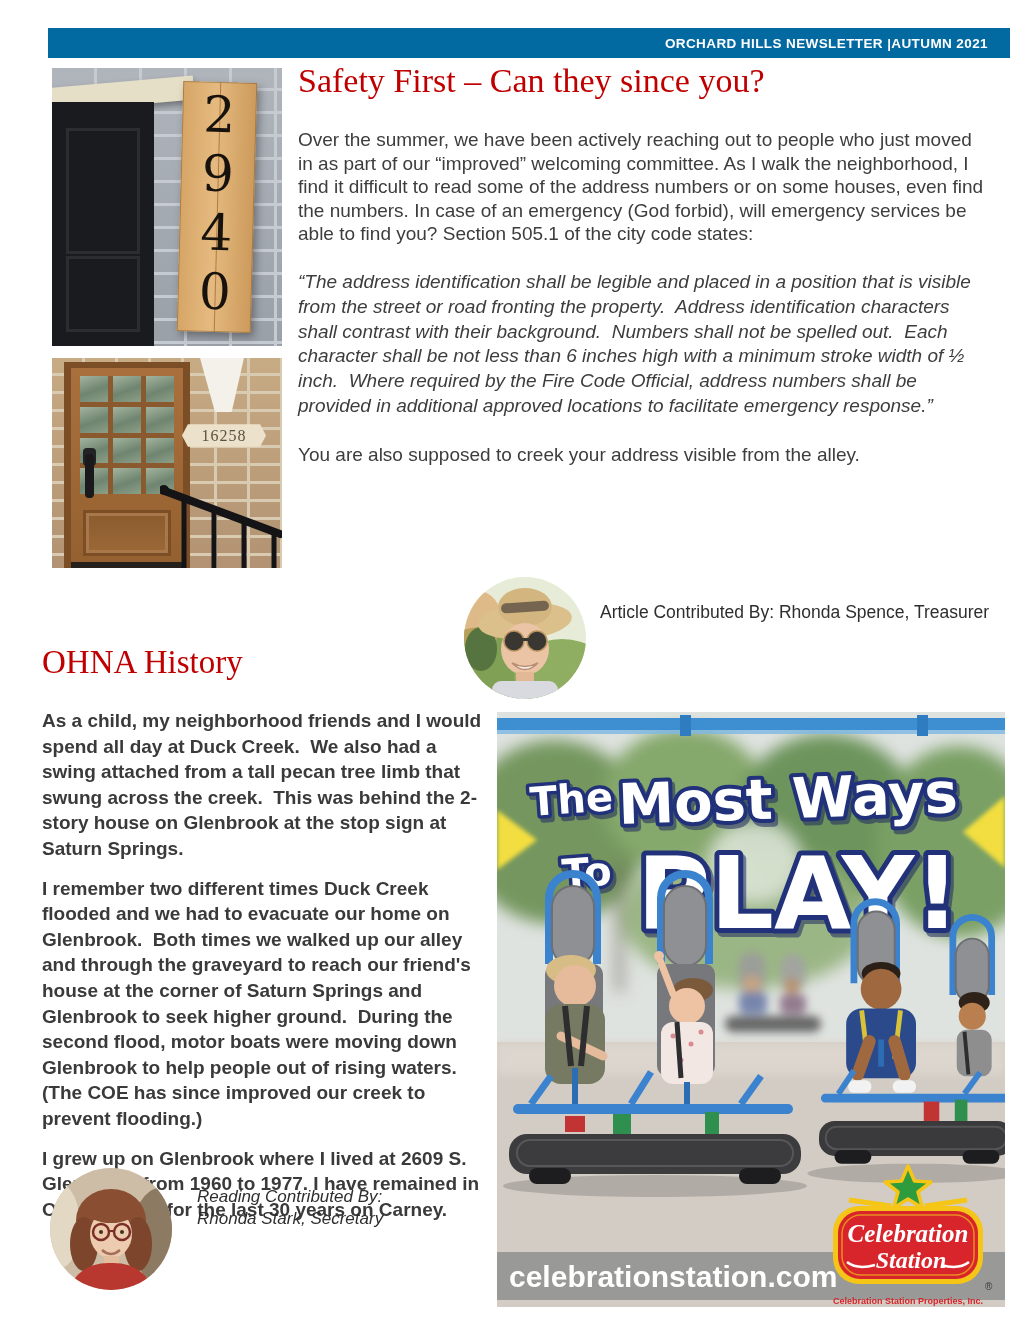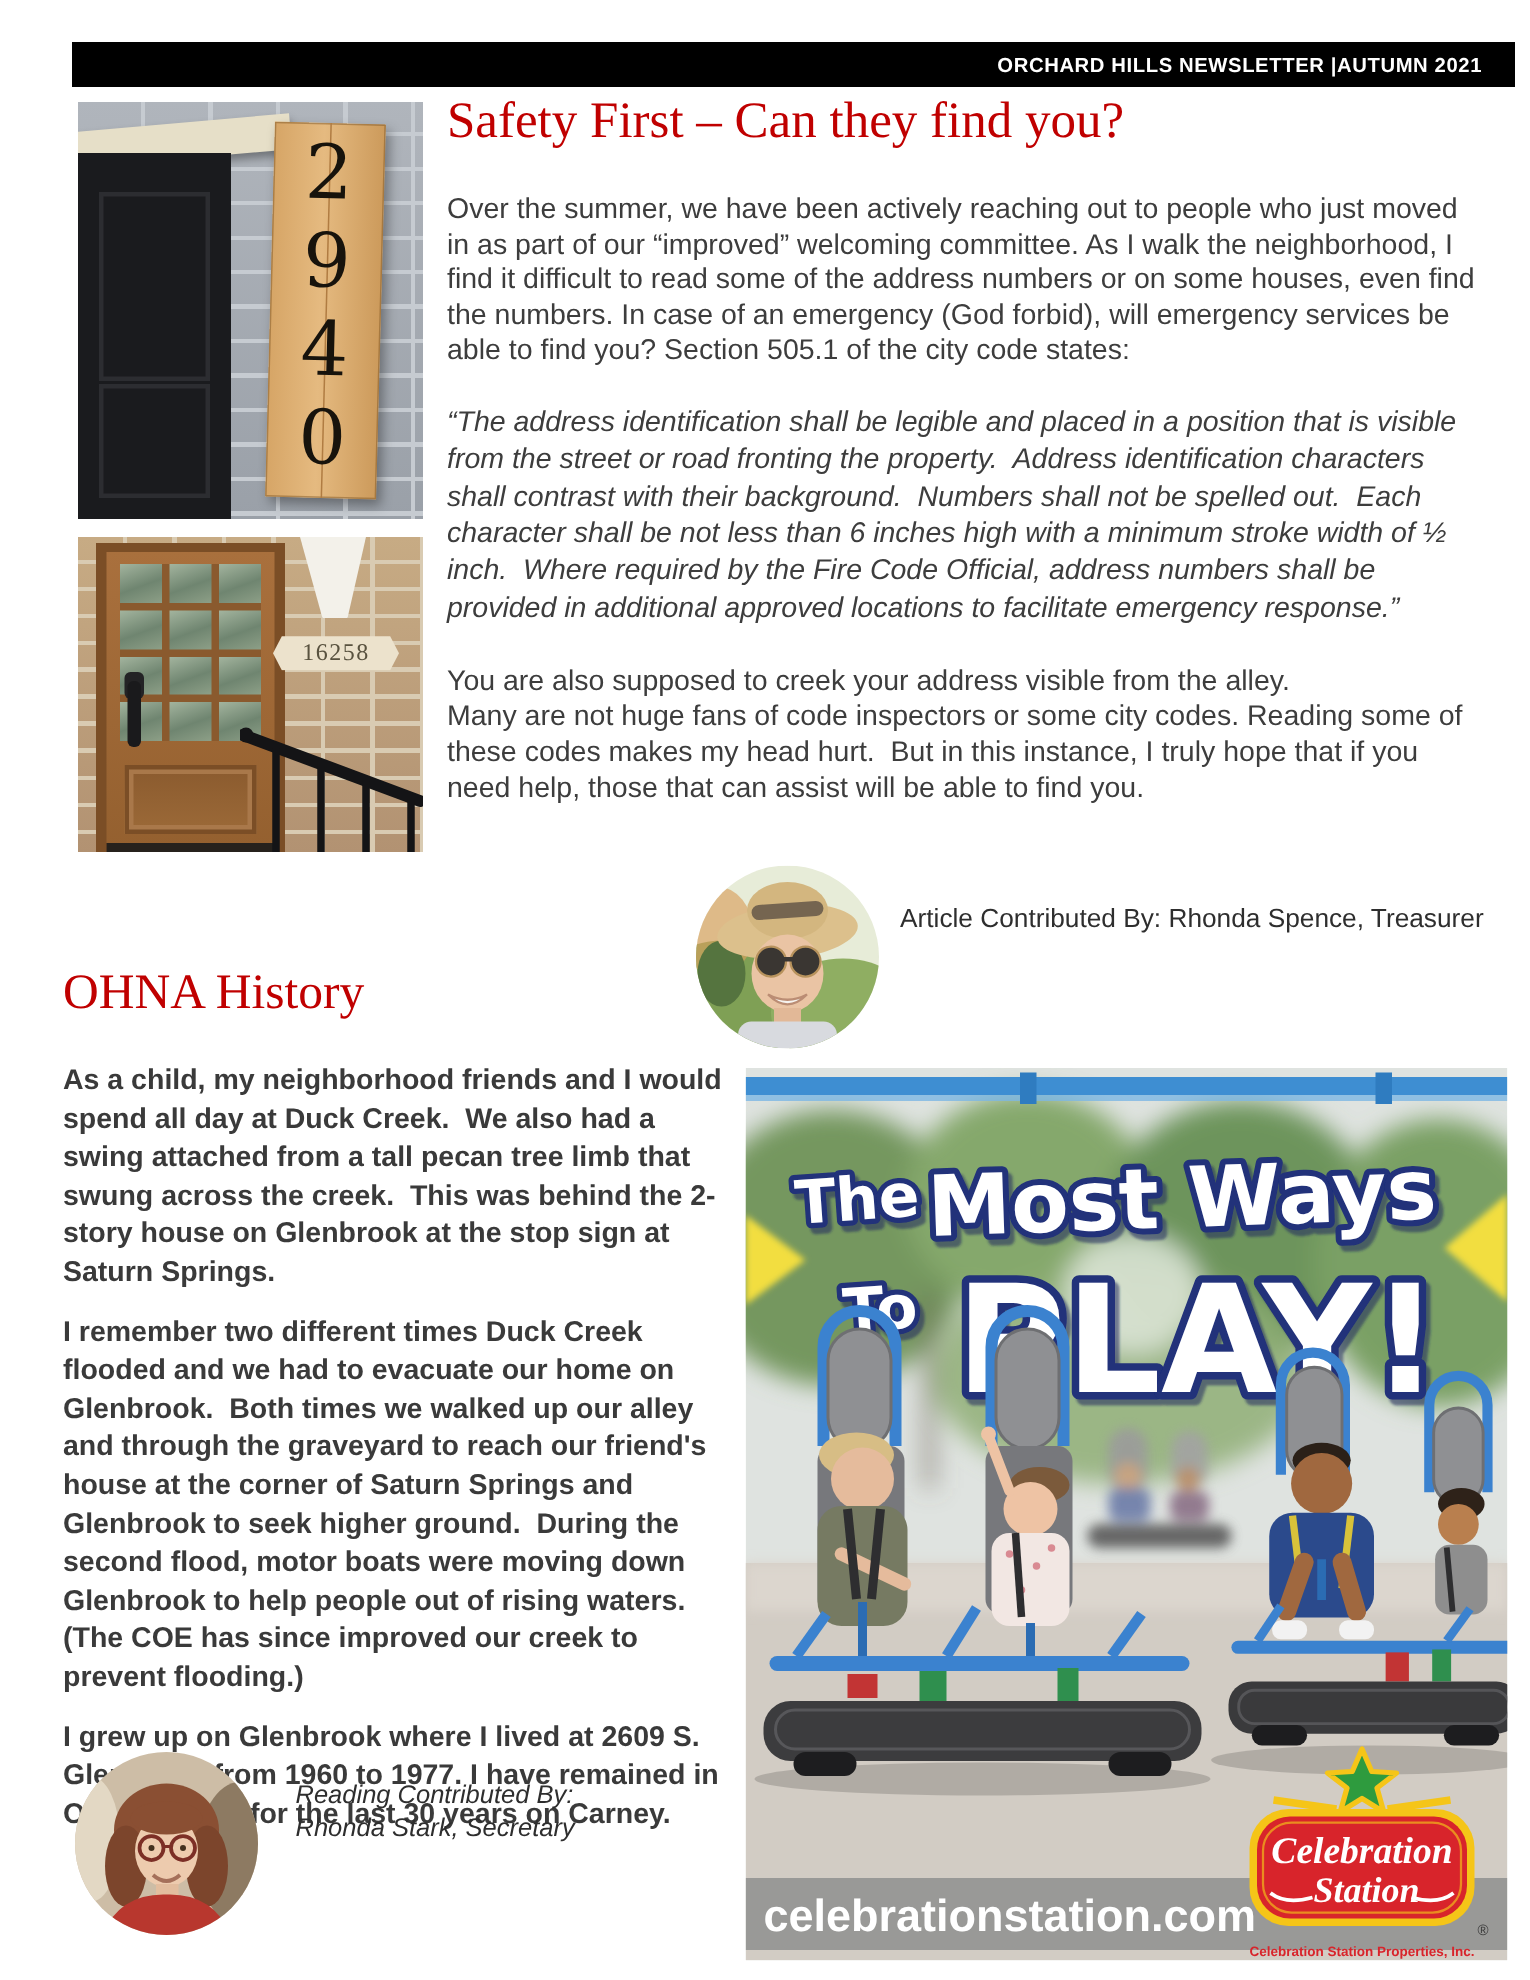"ORCHARD HILLS NEWSLETTER |AUTUMN 2021" .header-bar { background: #000000 -> #0369a1 }
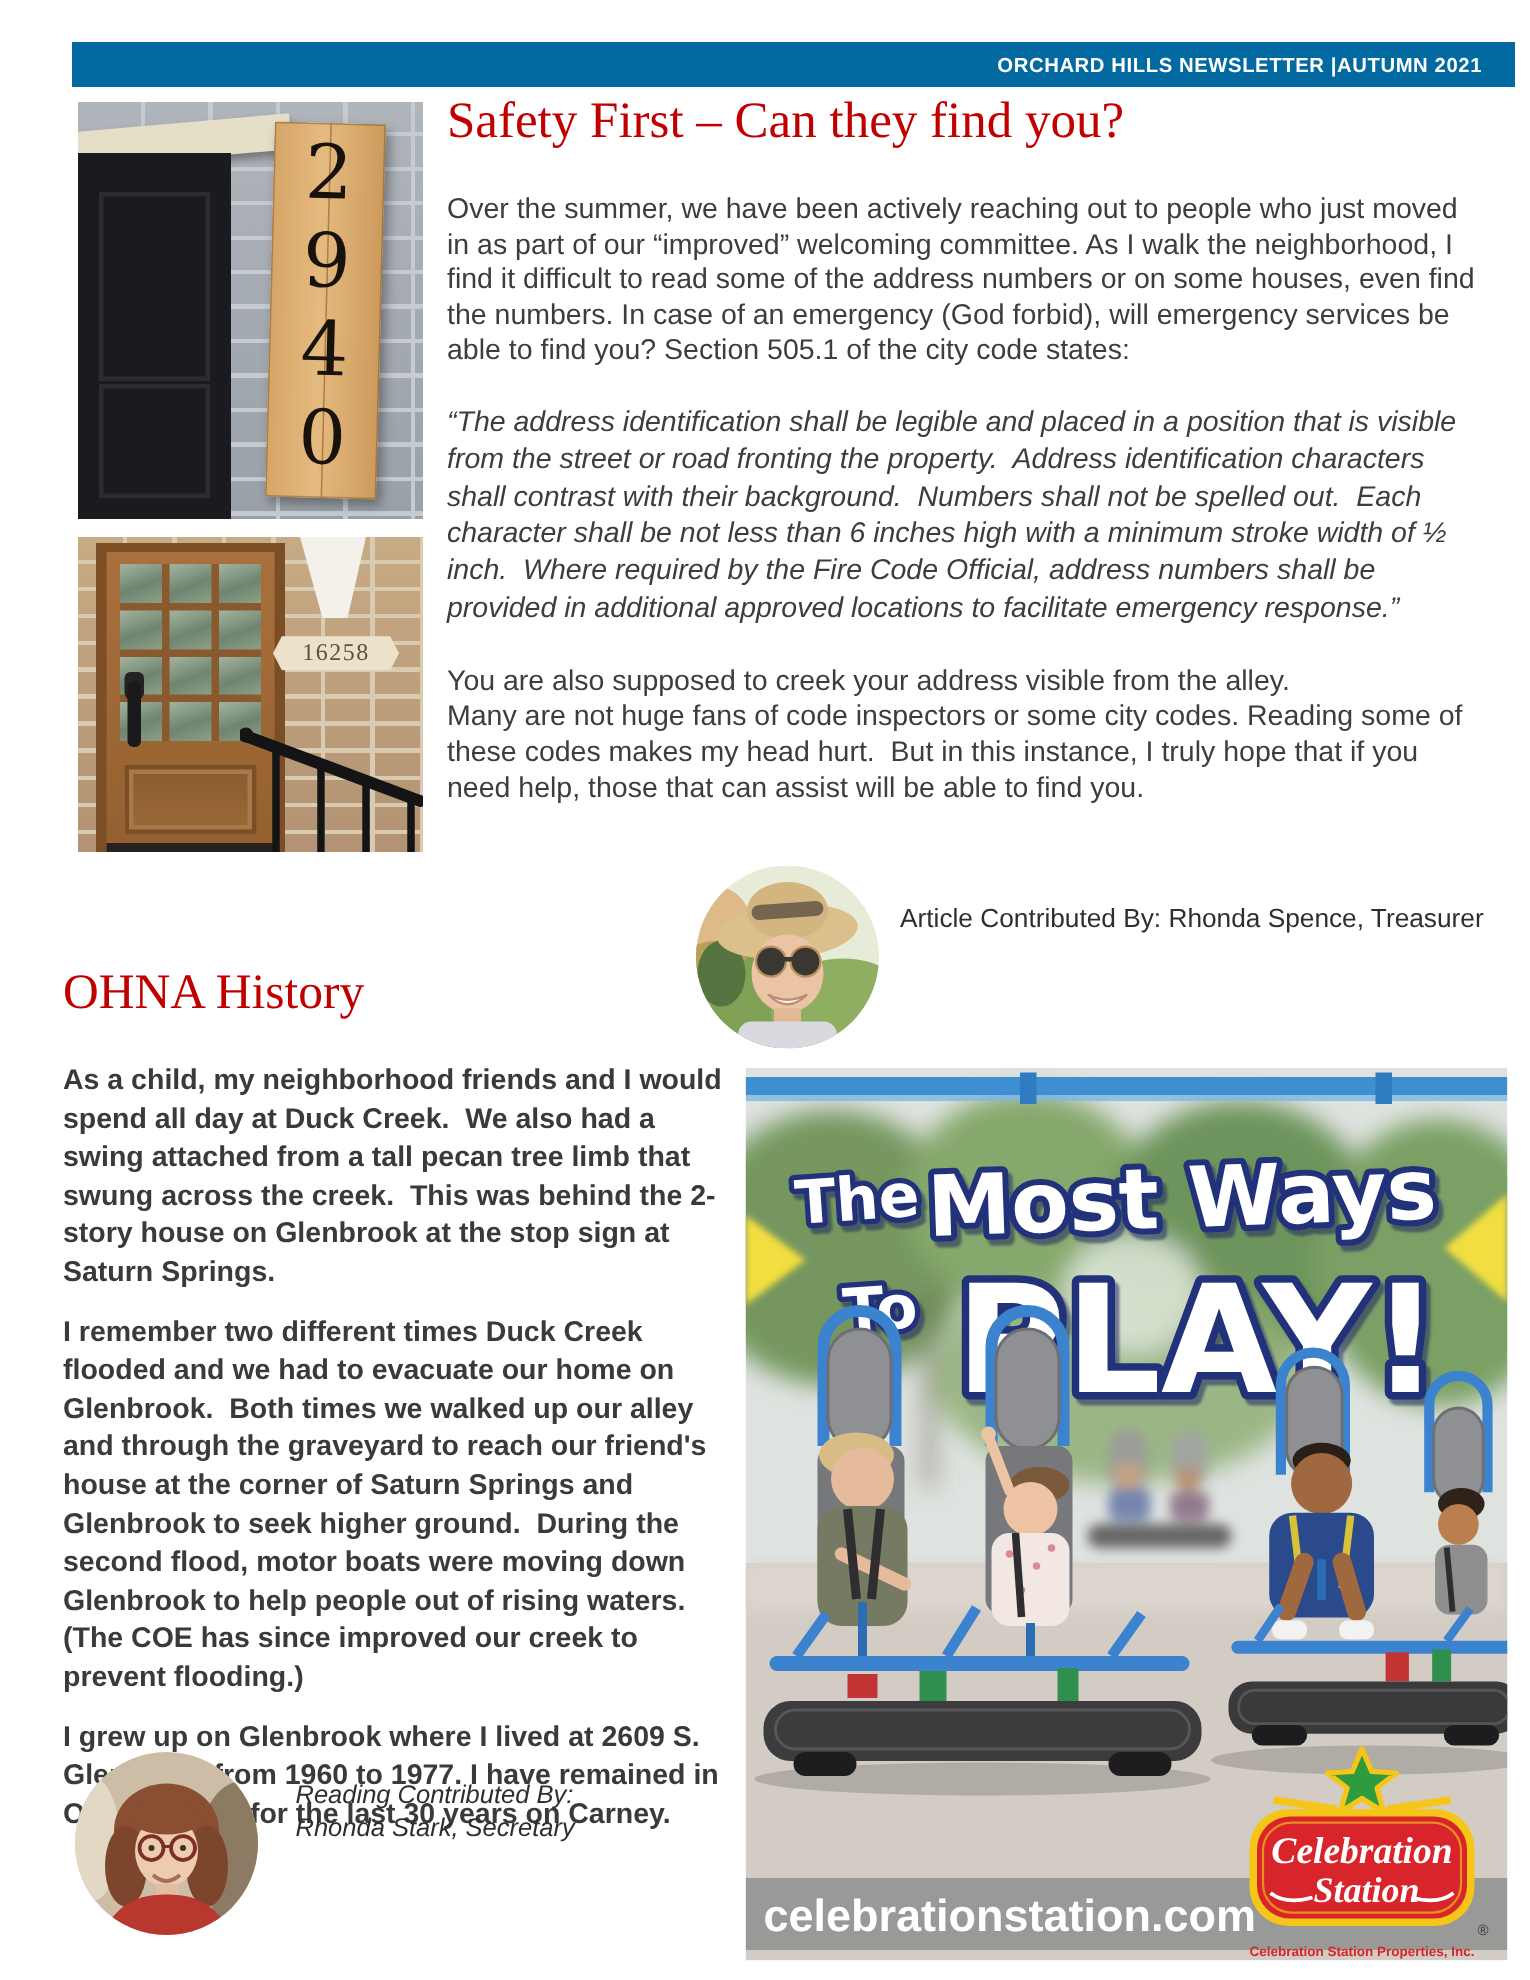"Safety First – Can they" h1.a1-title { text: find -> since }
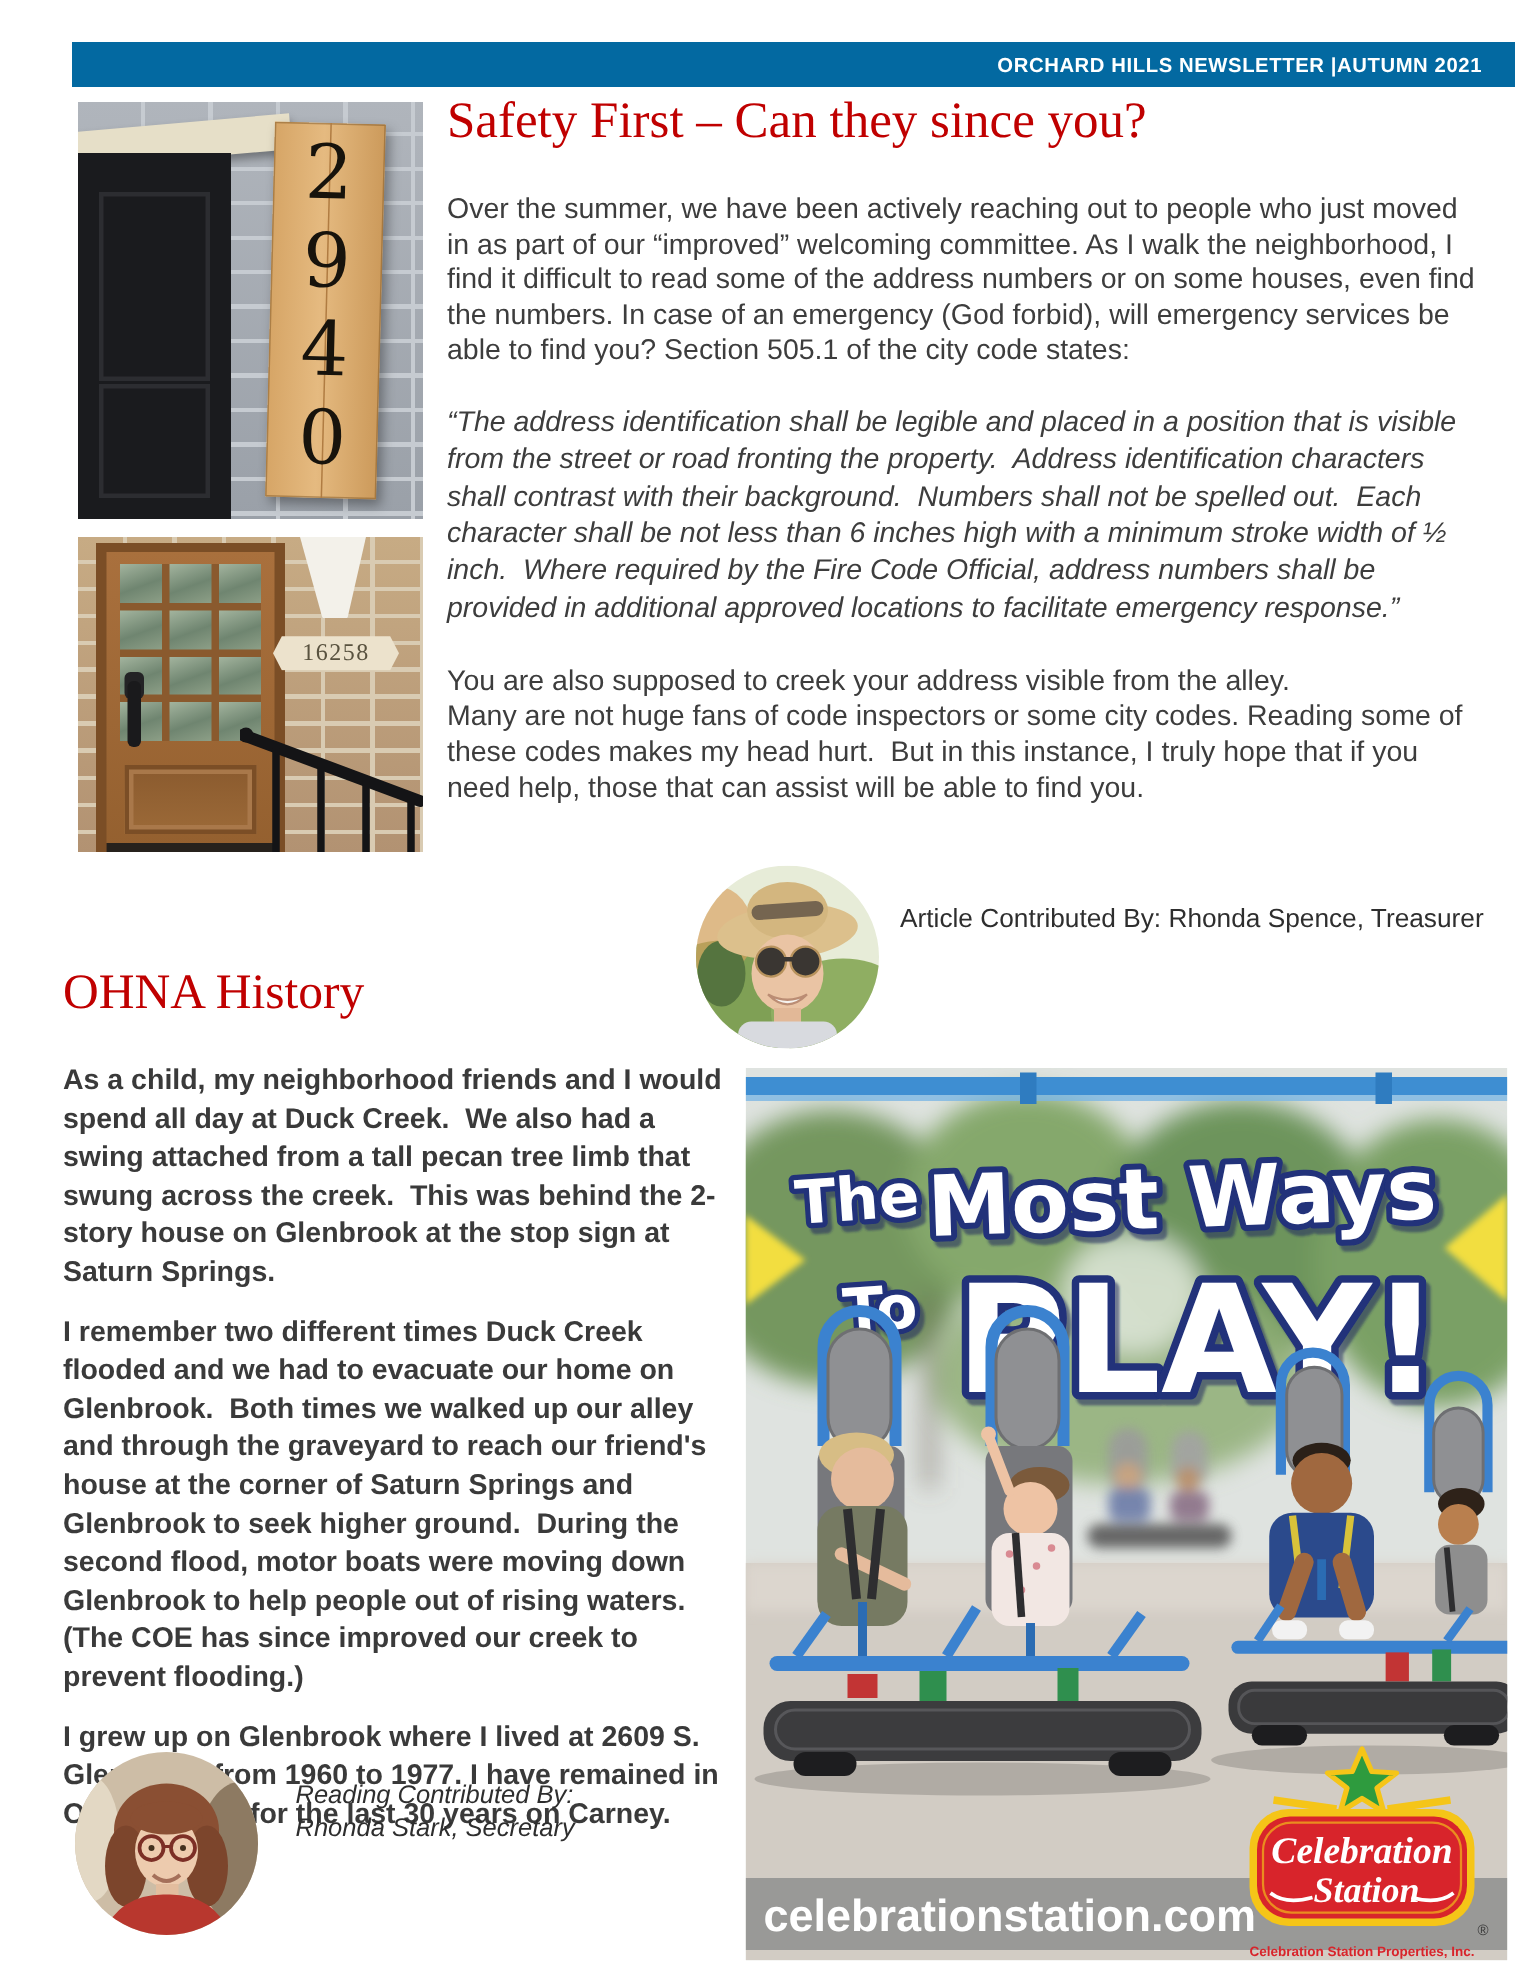"Many are not huge fans" span { html: <span>Many are not huge fans of code inspectors or some city codes. Reading some of these codes makes my head hurt. But in this instance, I truly hope that if you need help, those that can assist will be able to find you.</span> -> none }
